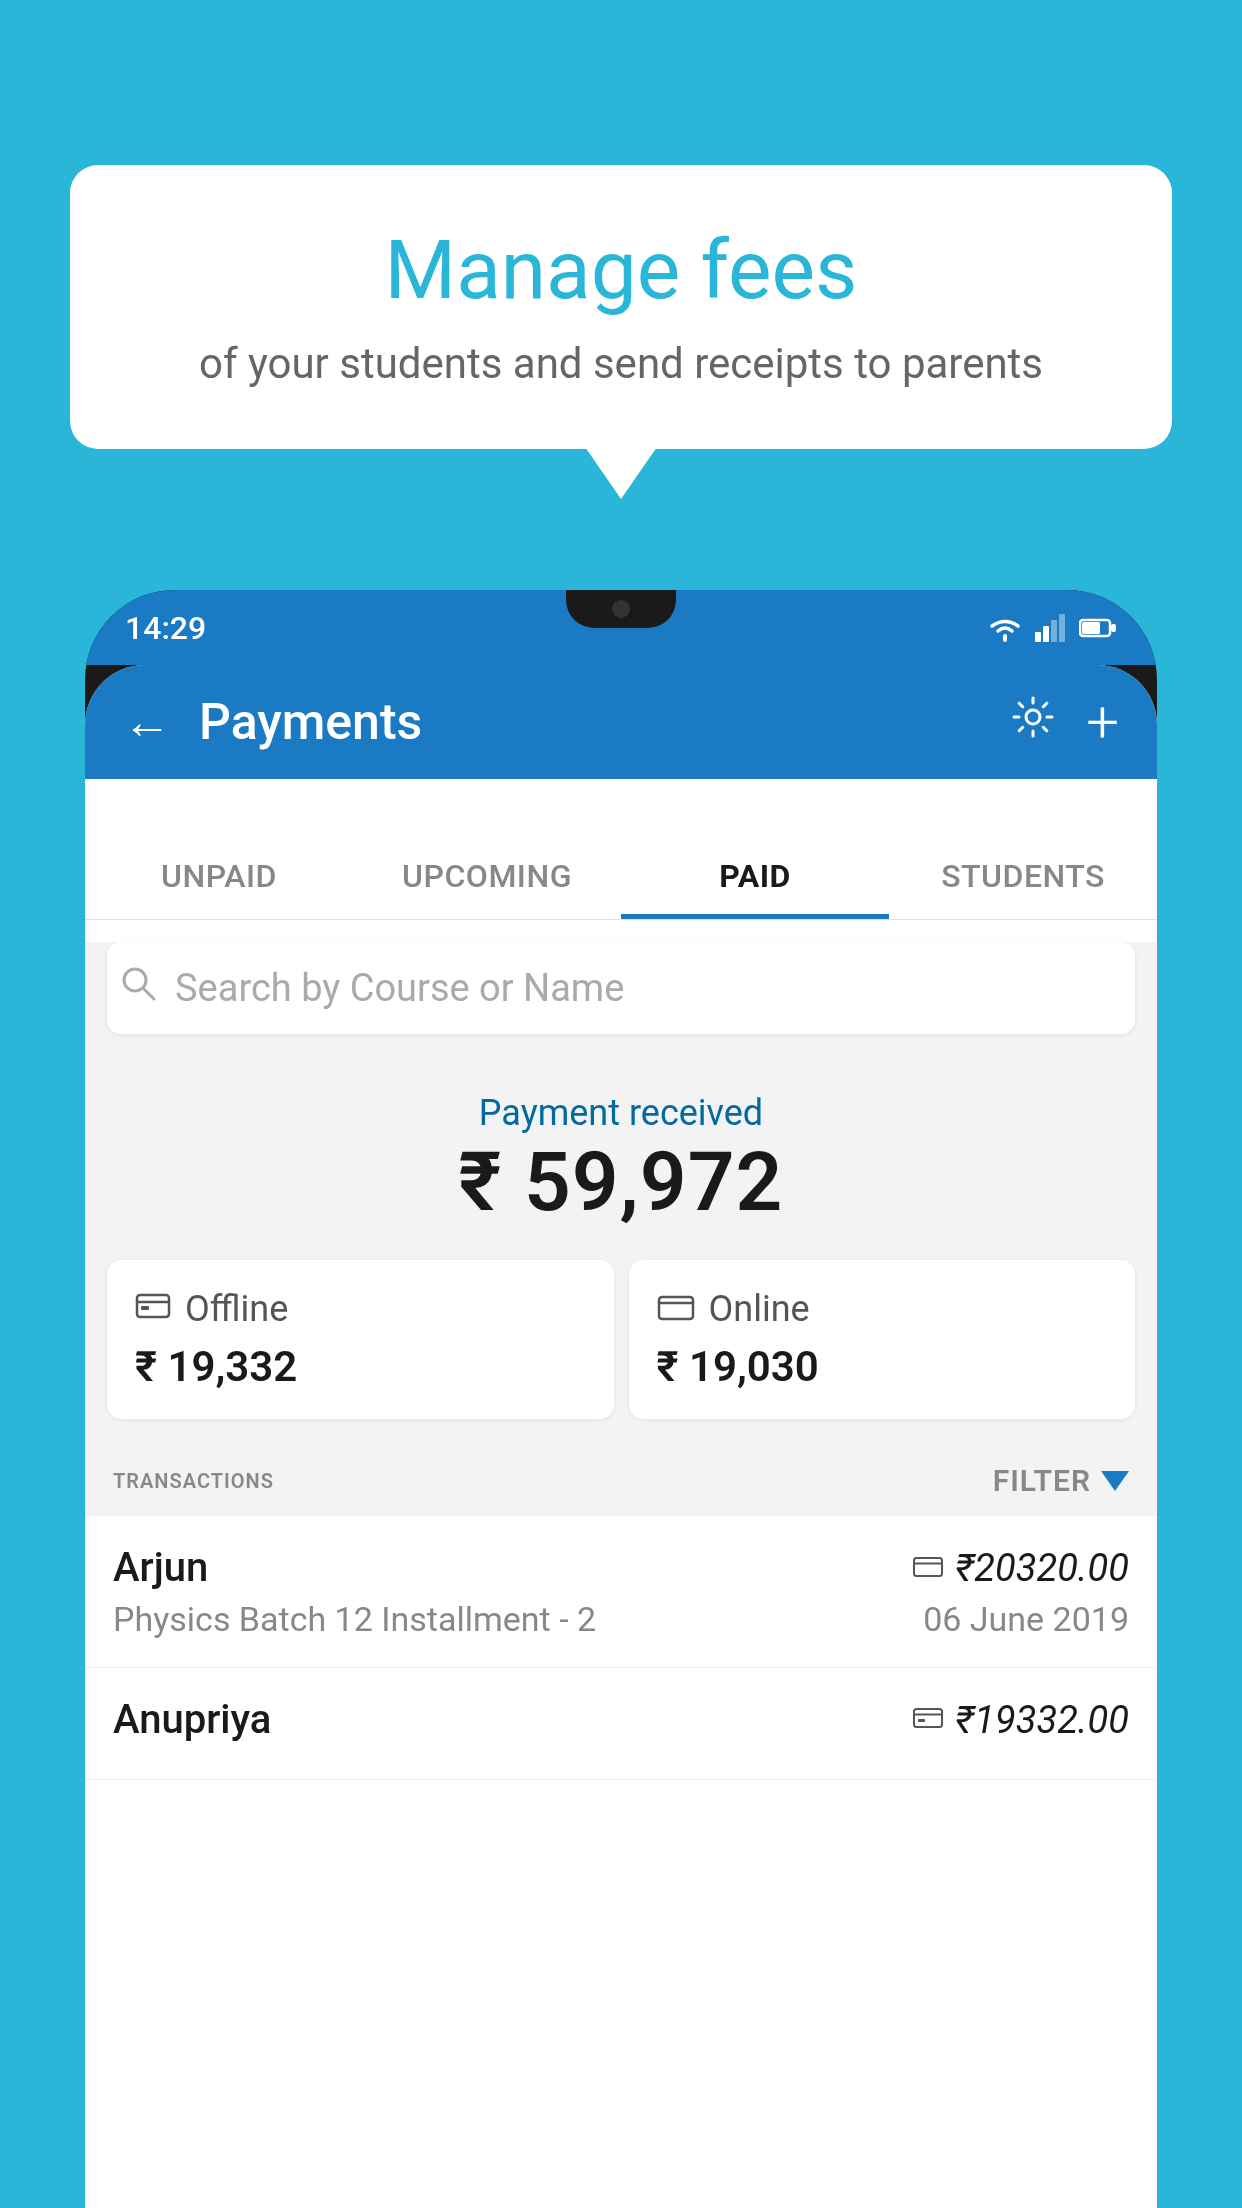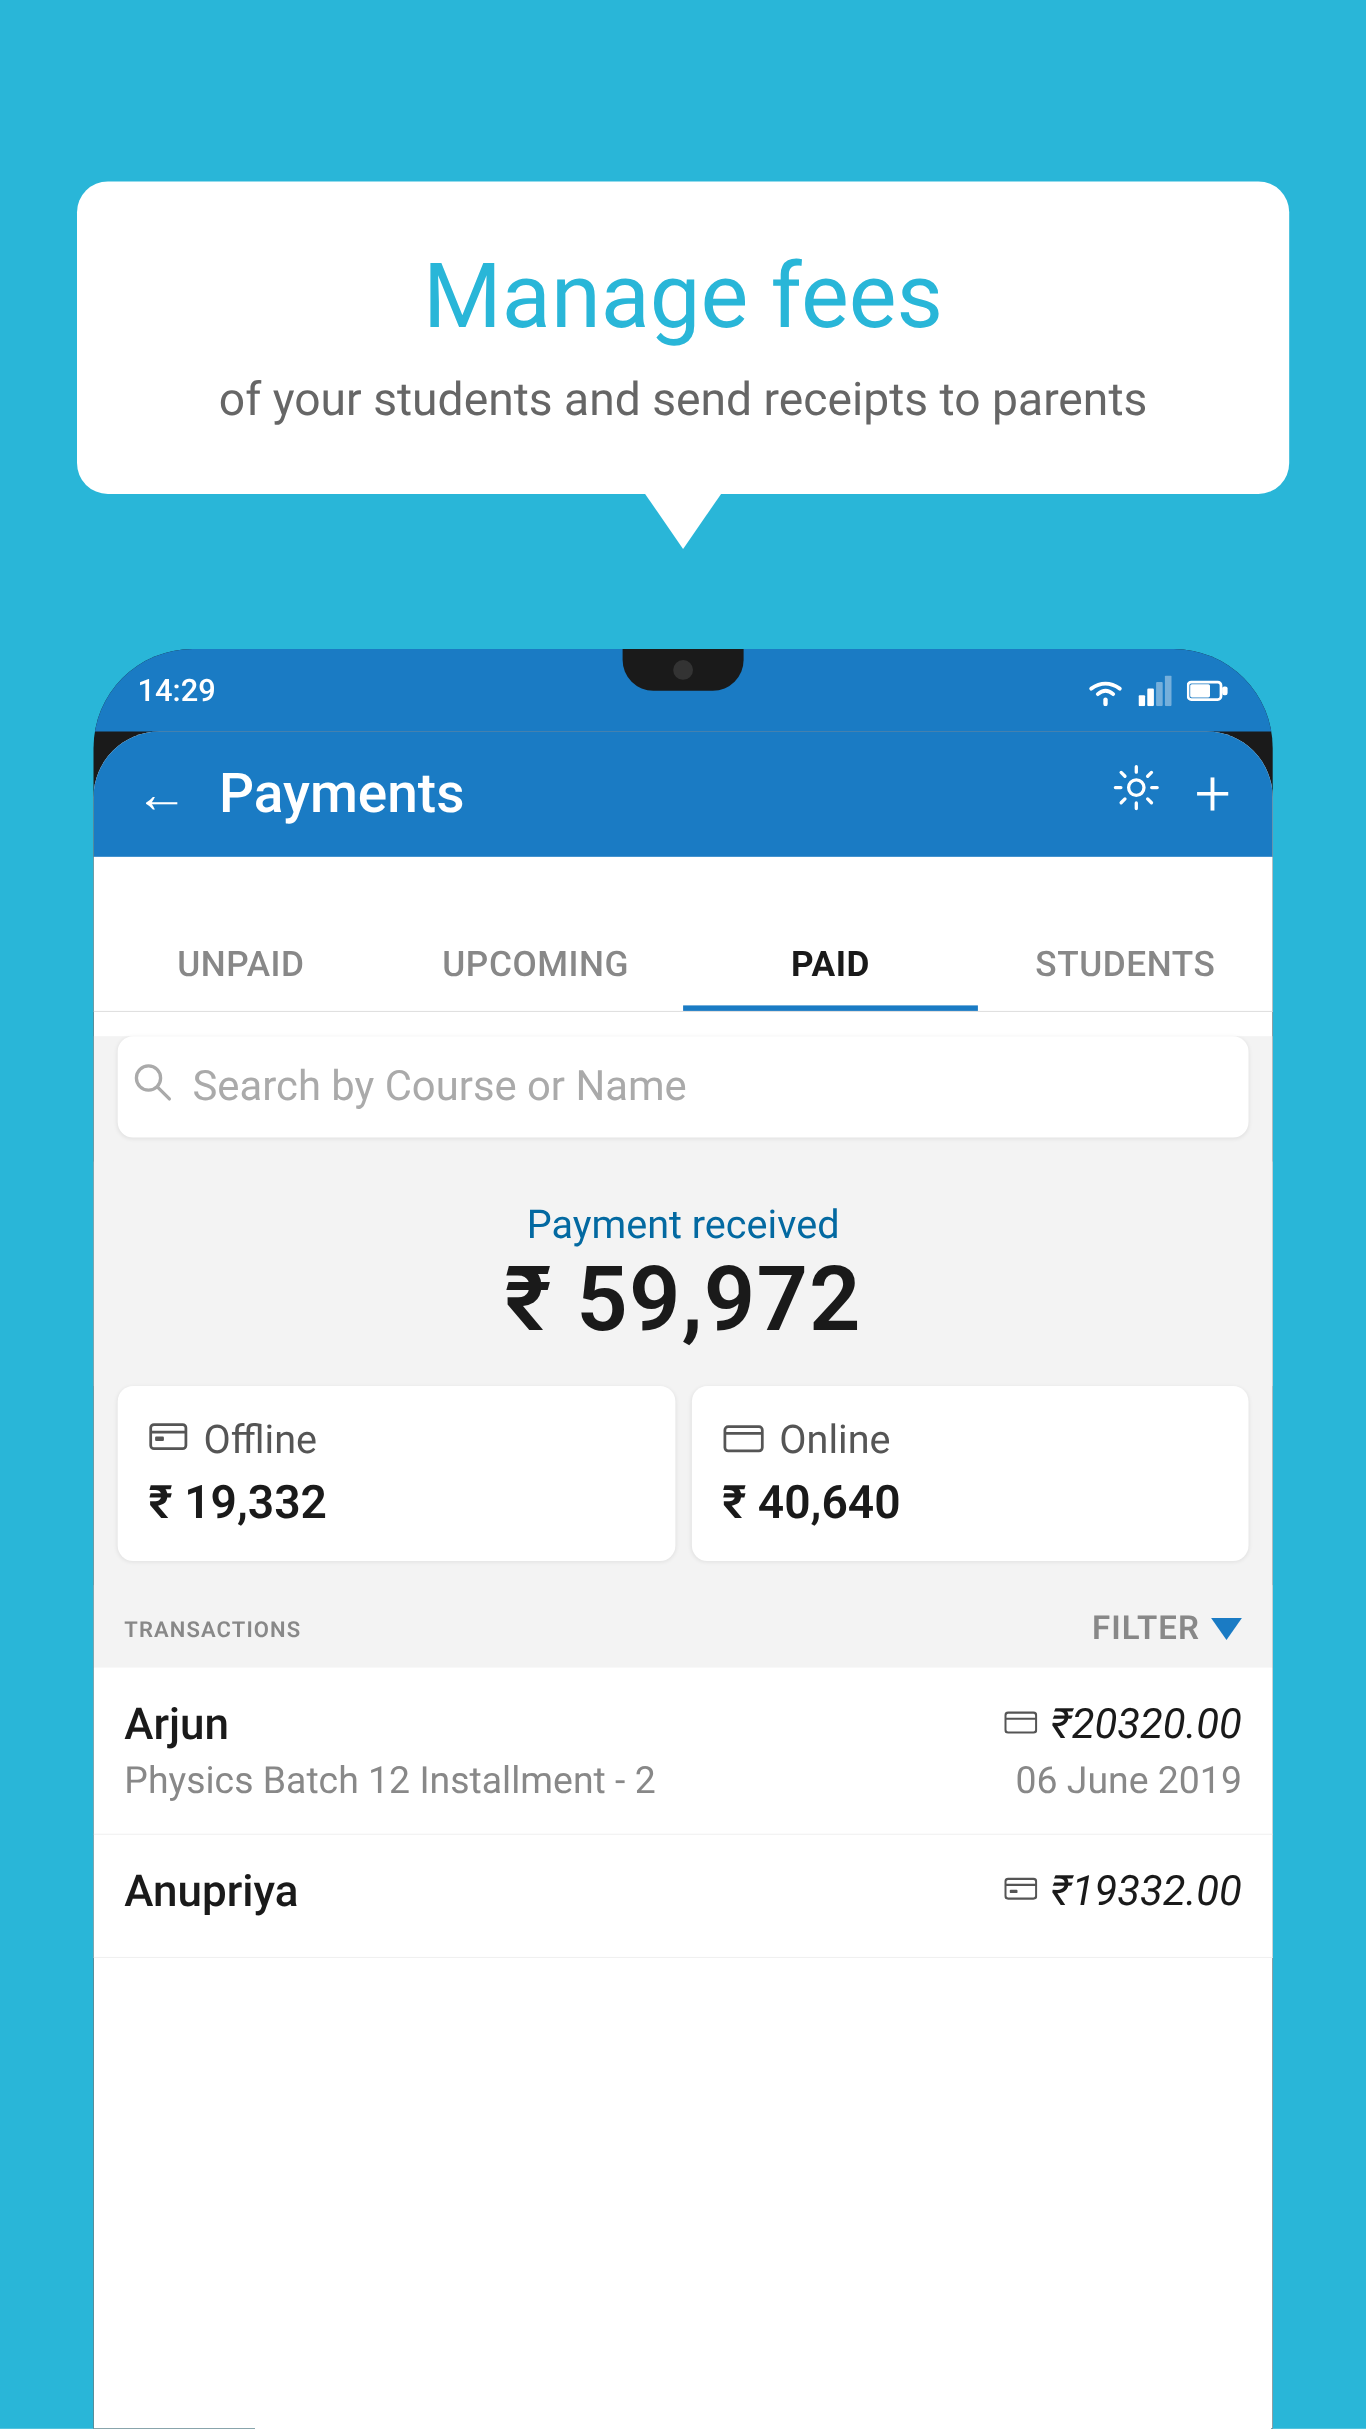"14:29" .status-time { font-size: 28px -> 32px }
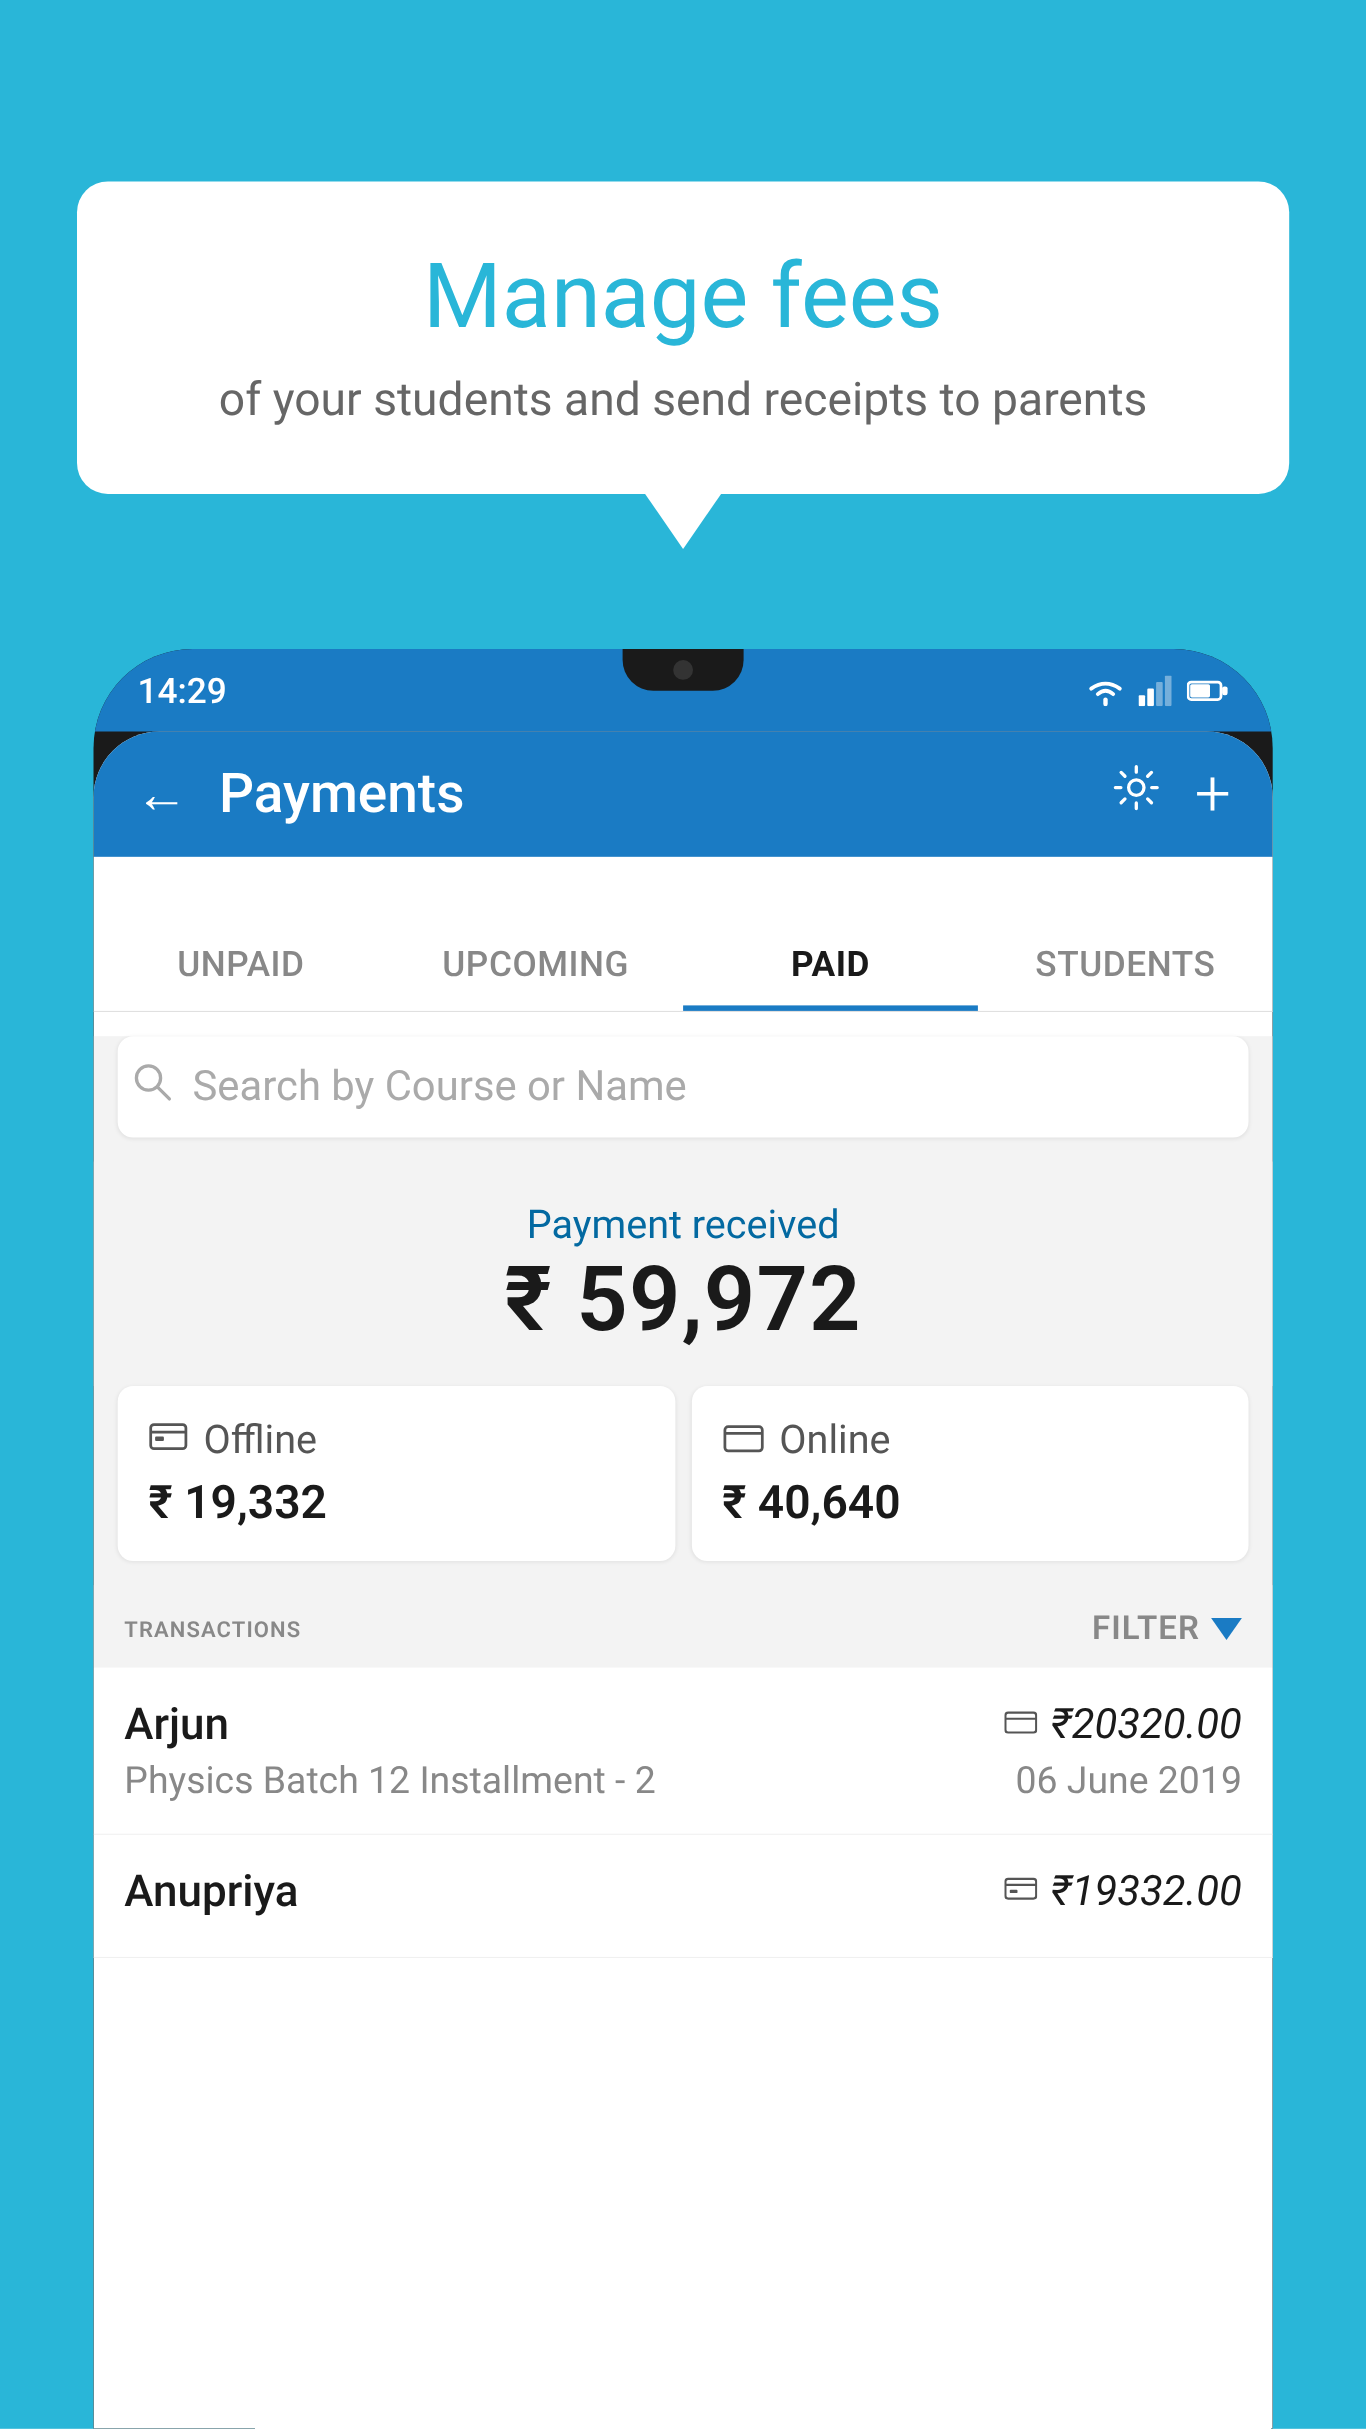"₹ 40,640" div.card-amount { text: 40,640 -> 19,030 }
